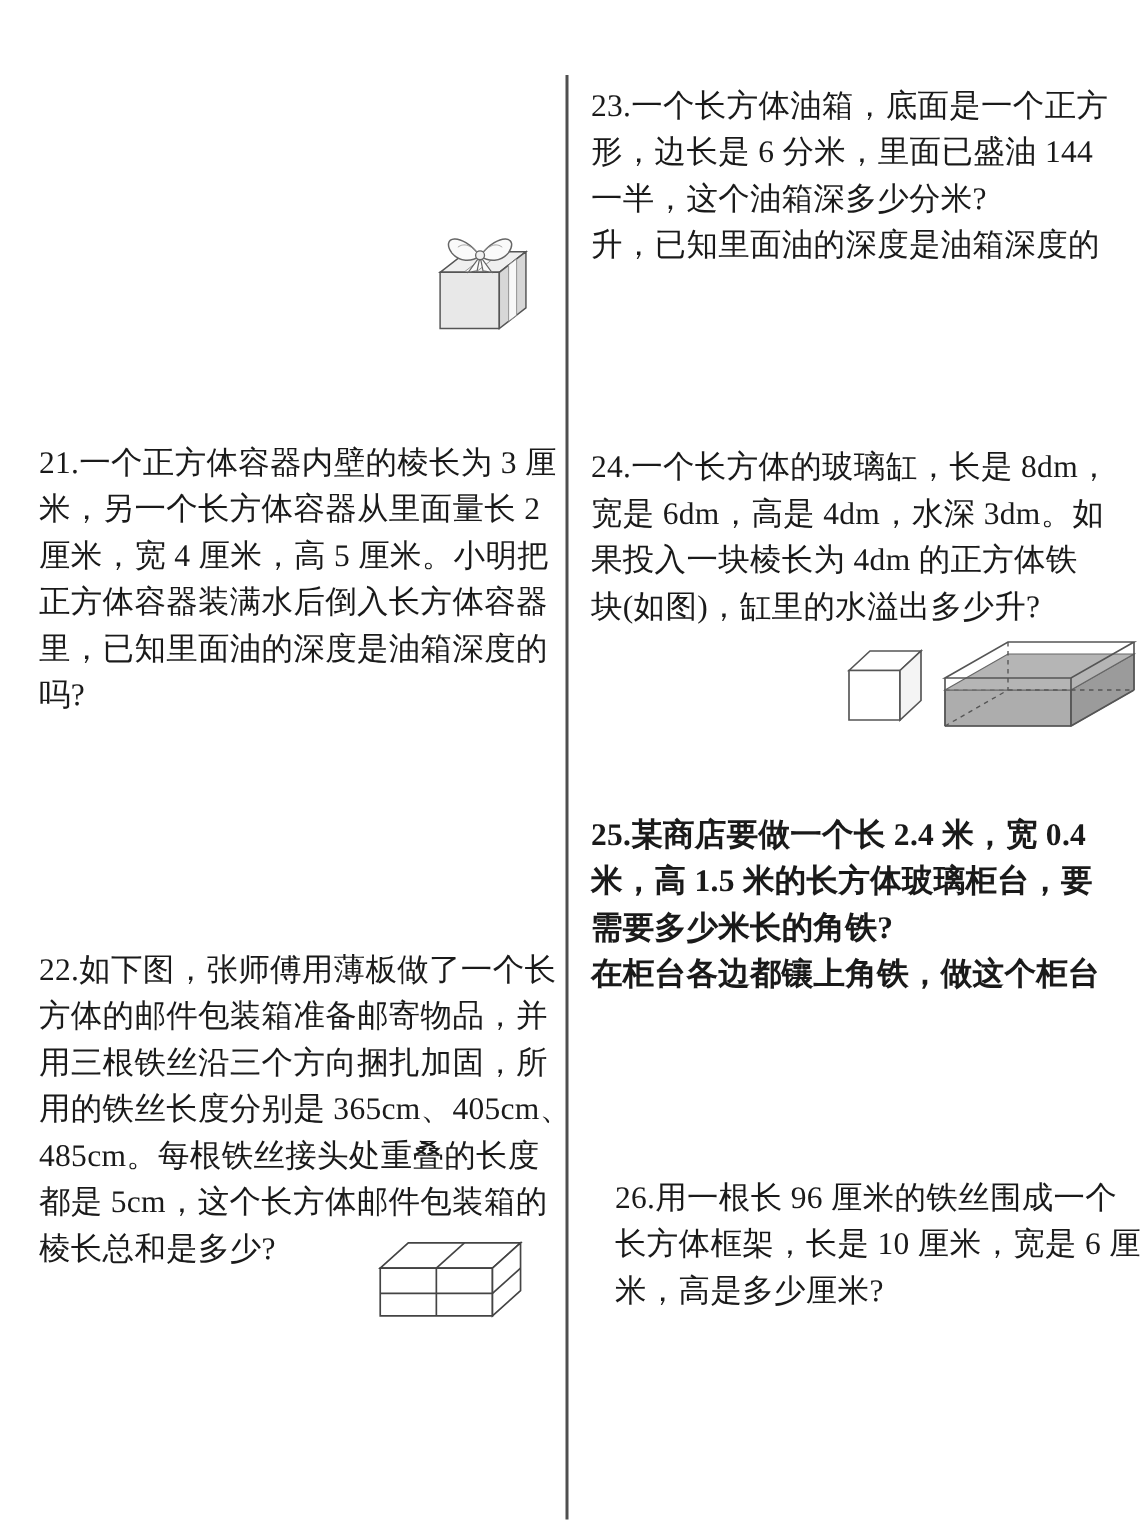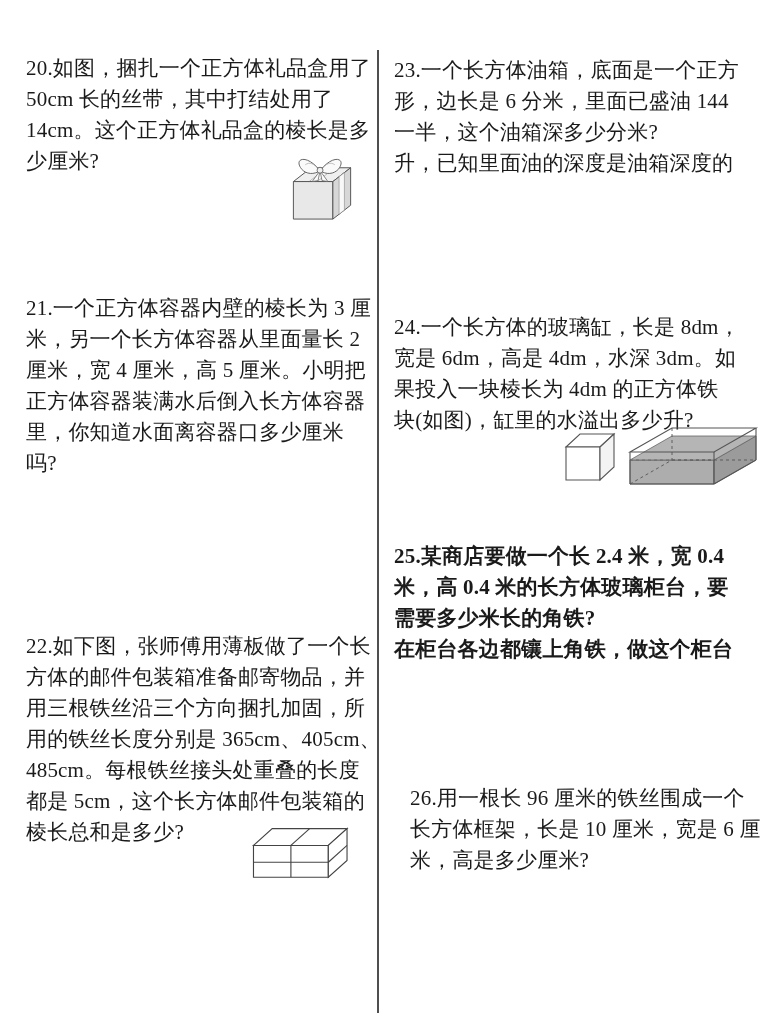"20.如图，捆扎一个正方体礼品盒用了" div.problem { html: <div> <div>20.如图，捆扎一个正方体礼品盒用了</div> <div>50cm 长的丝带，其中打结处用了</div> <div>14cm。这个正方体礼品盒的棱长是多</div> <div>少厘米?</div> </div> -> none }
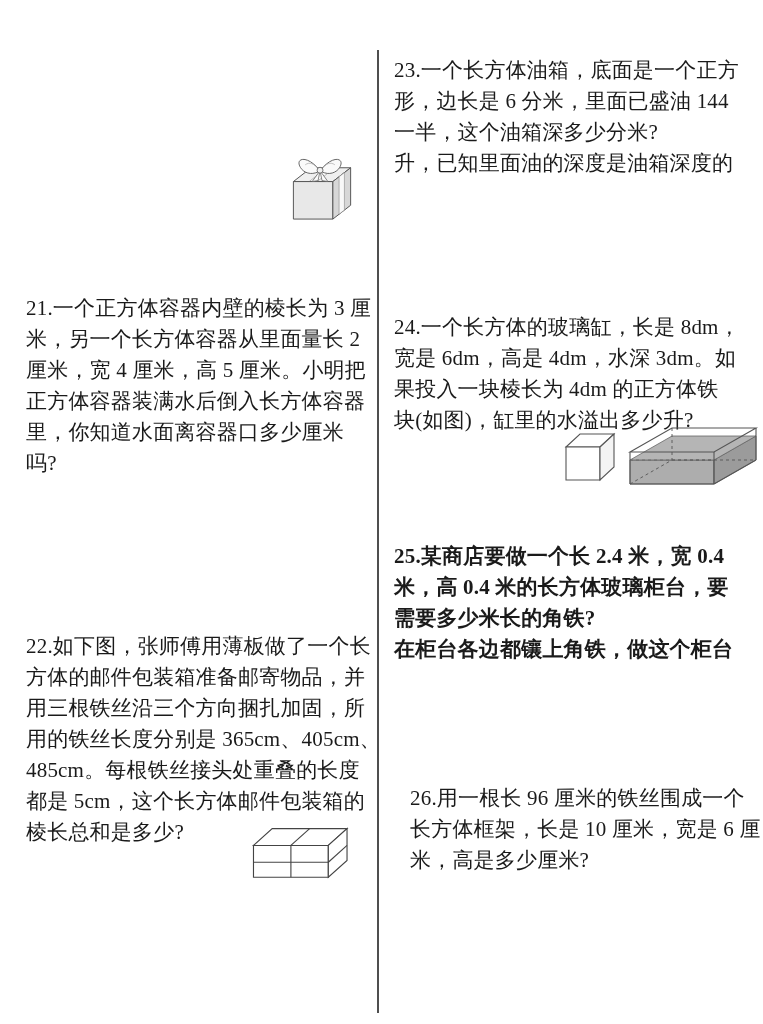"24.一个长方体的玻璃缸，长是 8dm，" div.problem { top: 312px -> 296px }
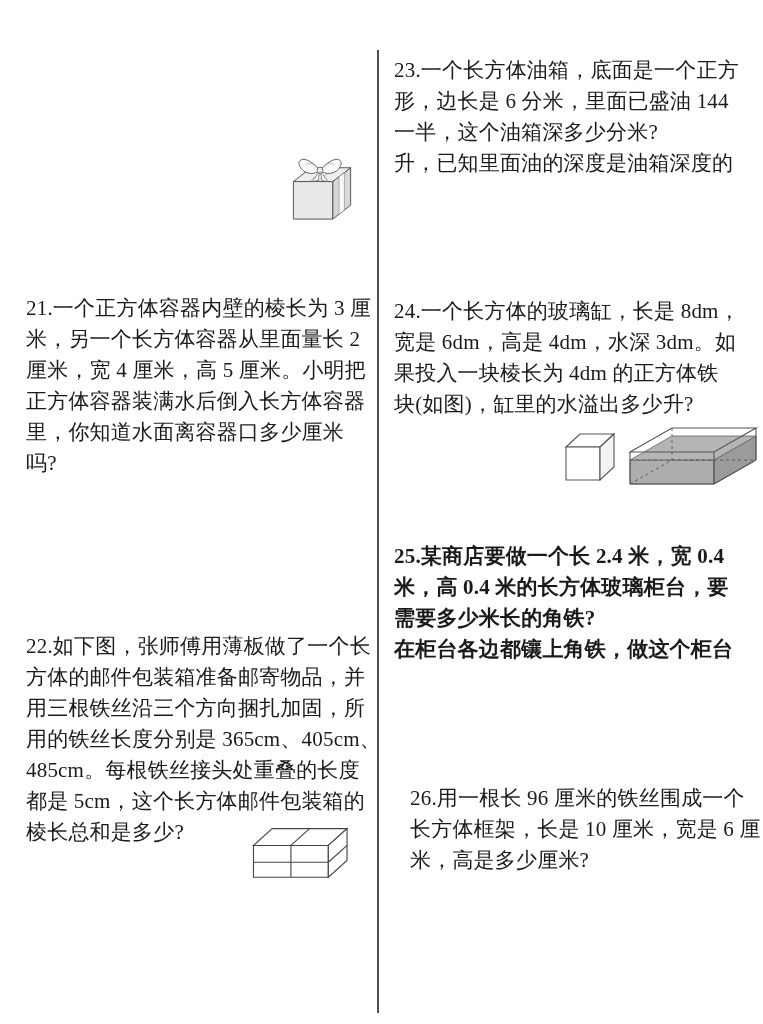"里，你知道水面离容器口多少厘米" div.line { text: 你知道水面离容器口多少厘米 -> 已知里面油的深度是油箱深度的 }
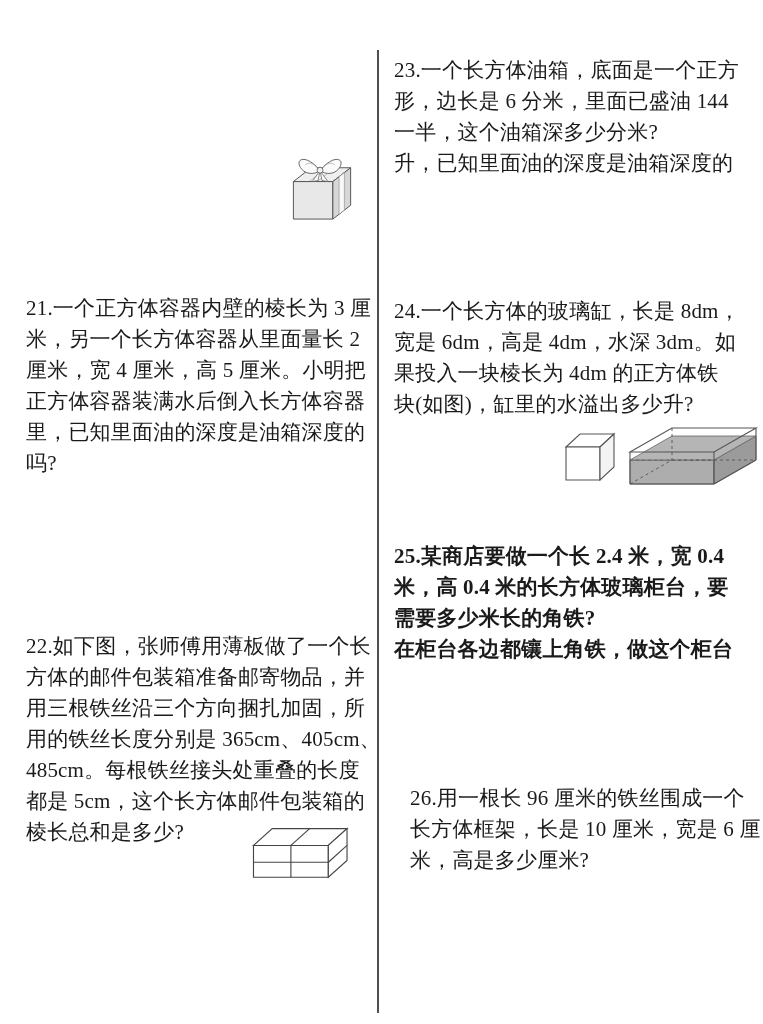"米，高 0.4 米的长方体玻璃柜台，要" div.line { text: 0.4 -> 1.5 }
